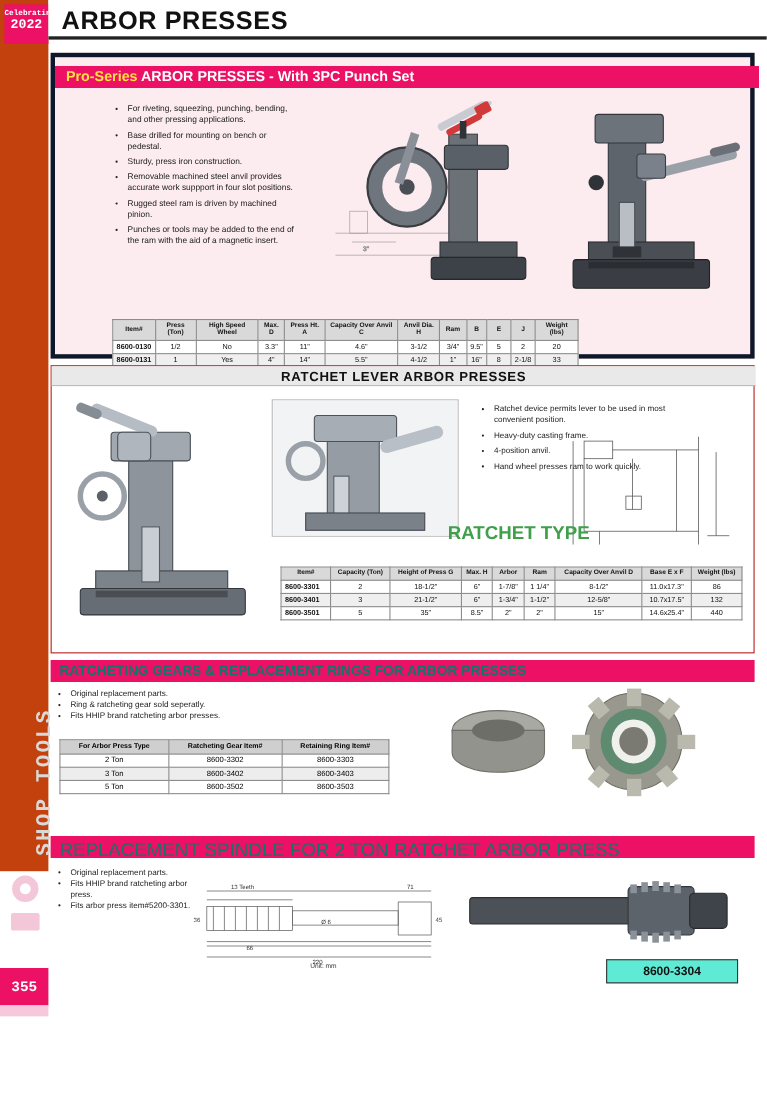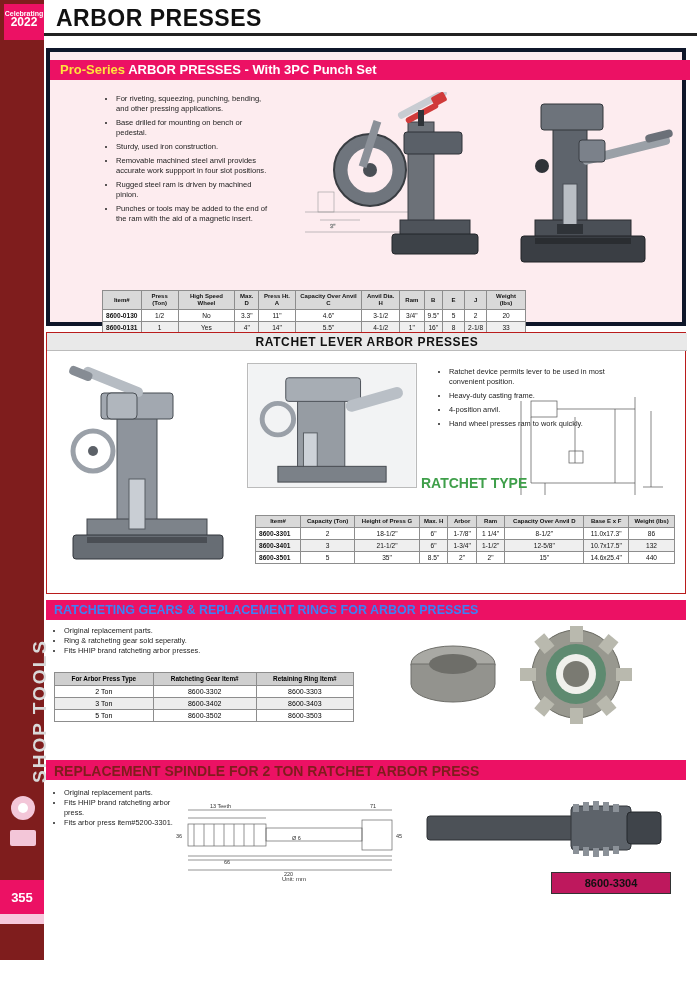"2022" .spine { background: #7f1d1d -> #c2410c; font-family: none -> Liberation Mono, monospace; height: 960px -> 792px }
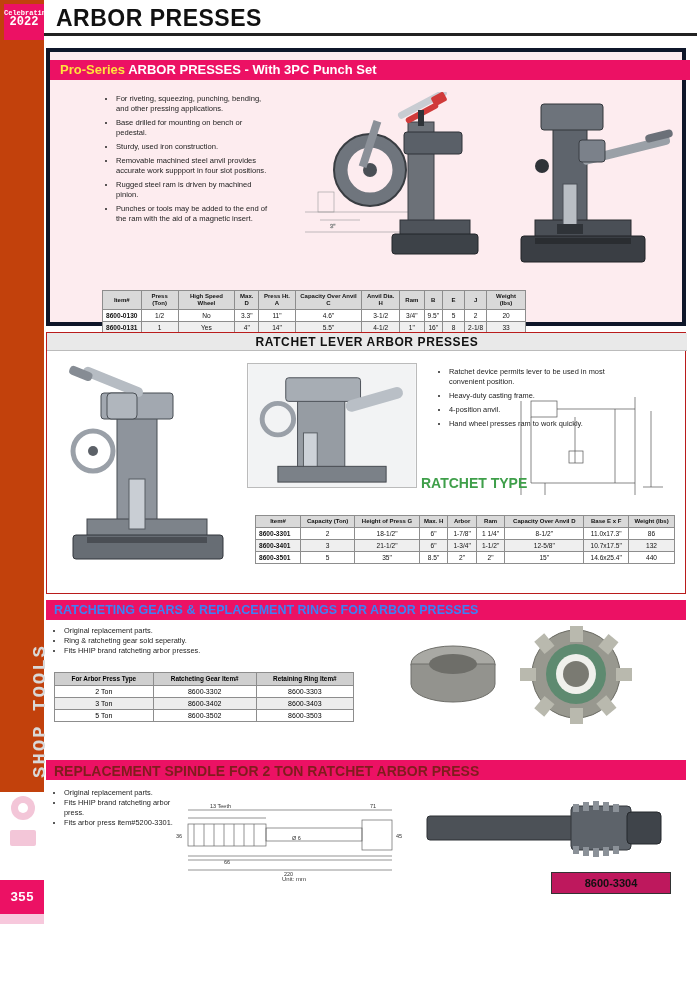"Sturdy, used iron construction." li { text: used -> press }
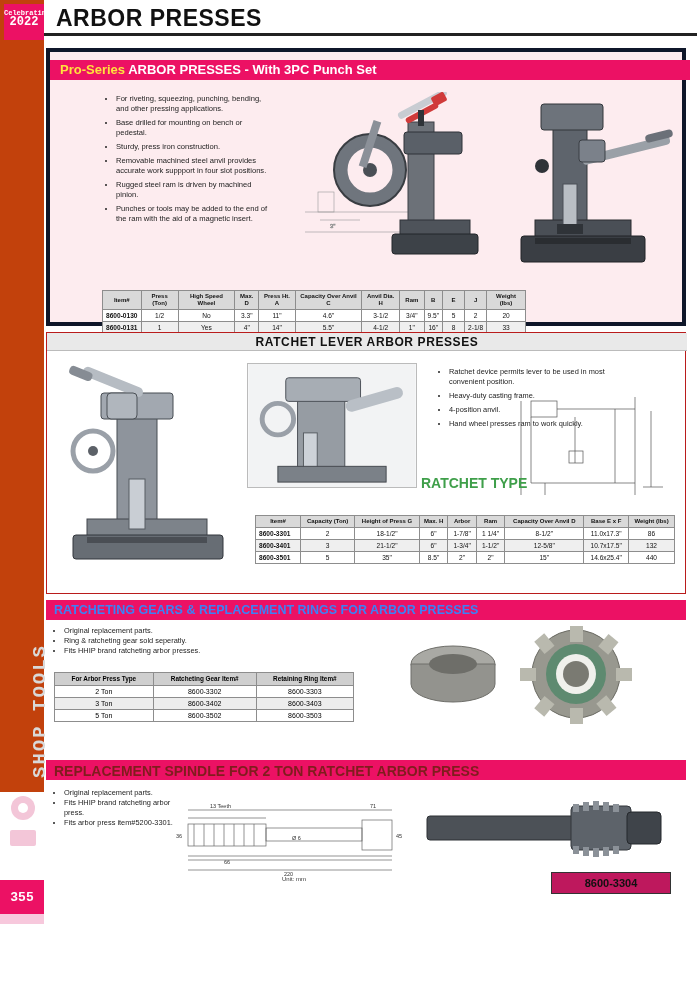"RATCHET TYPE" .ratchet-type { font-size: 14px -> 17px; margin-left: 14px -> none }
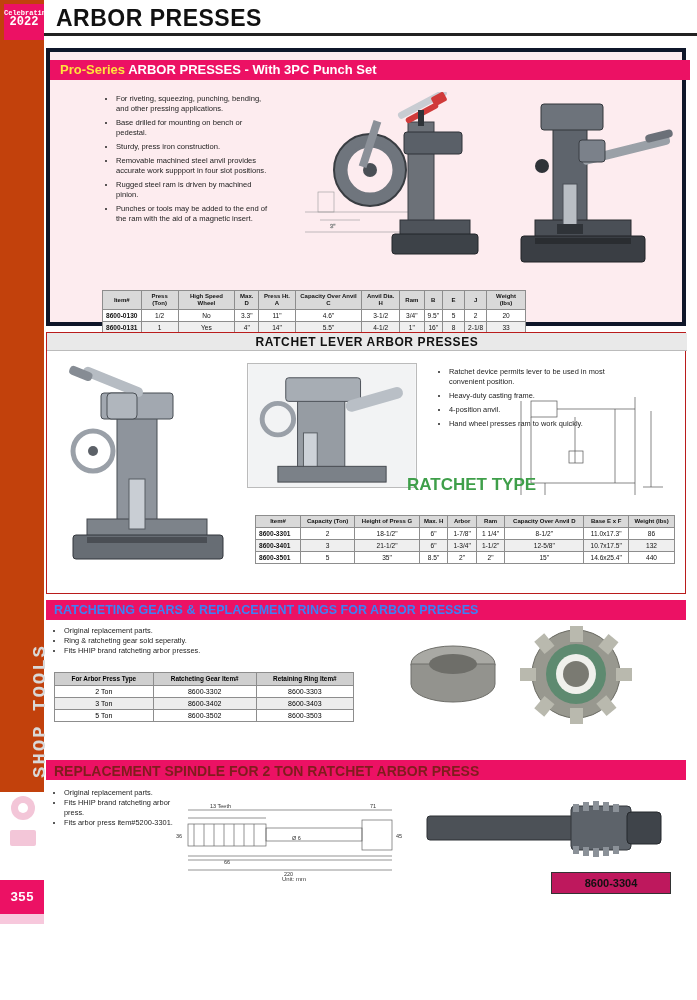"RATCHETING GEARS & REPLACEMENT RINGS" .sec3-bar-txt { color: #3b82f6 -> #0f766e }
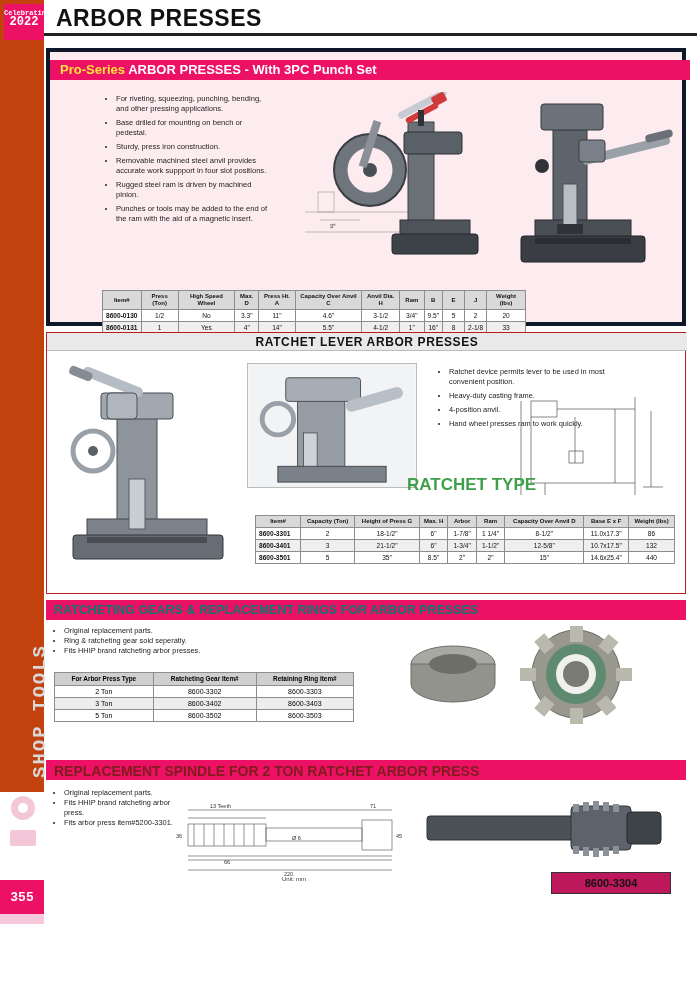"REPLACEMENT SPINDLE FOR 2 TON" .sec4-bar-txt { color: #7f1d1d -> #0f766e; font-size: 14px -> 17px; font-weight: bold -> normal }
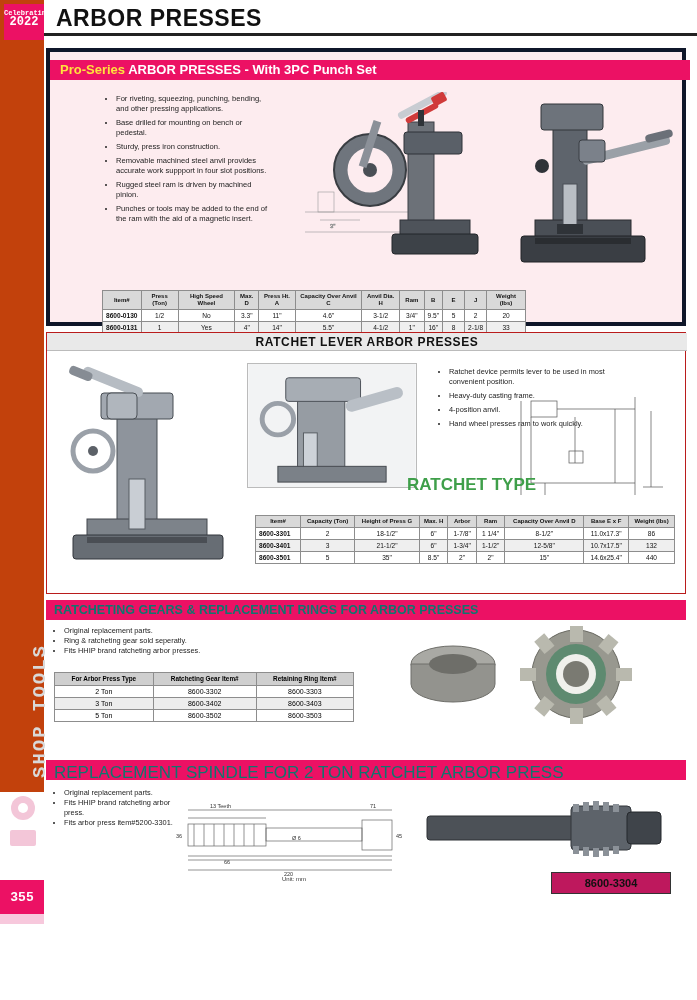"8600-3304" .partbox { background: #be185d -> #5eead4 }
